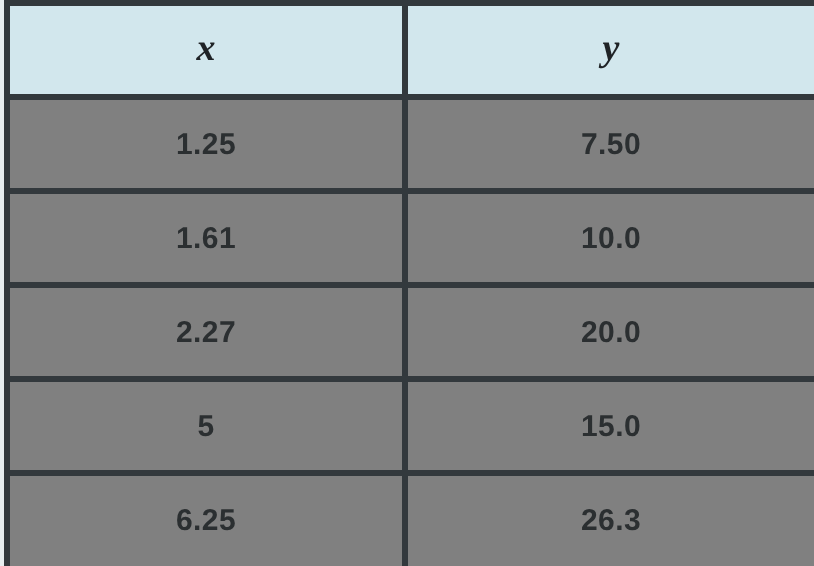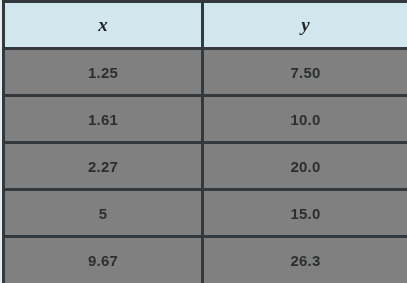"9.67" td.cell-x { text: 9.67 -> 6.25 }
